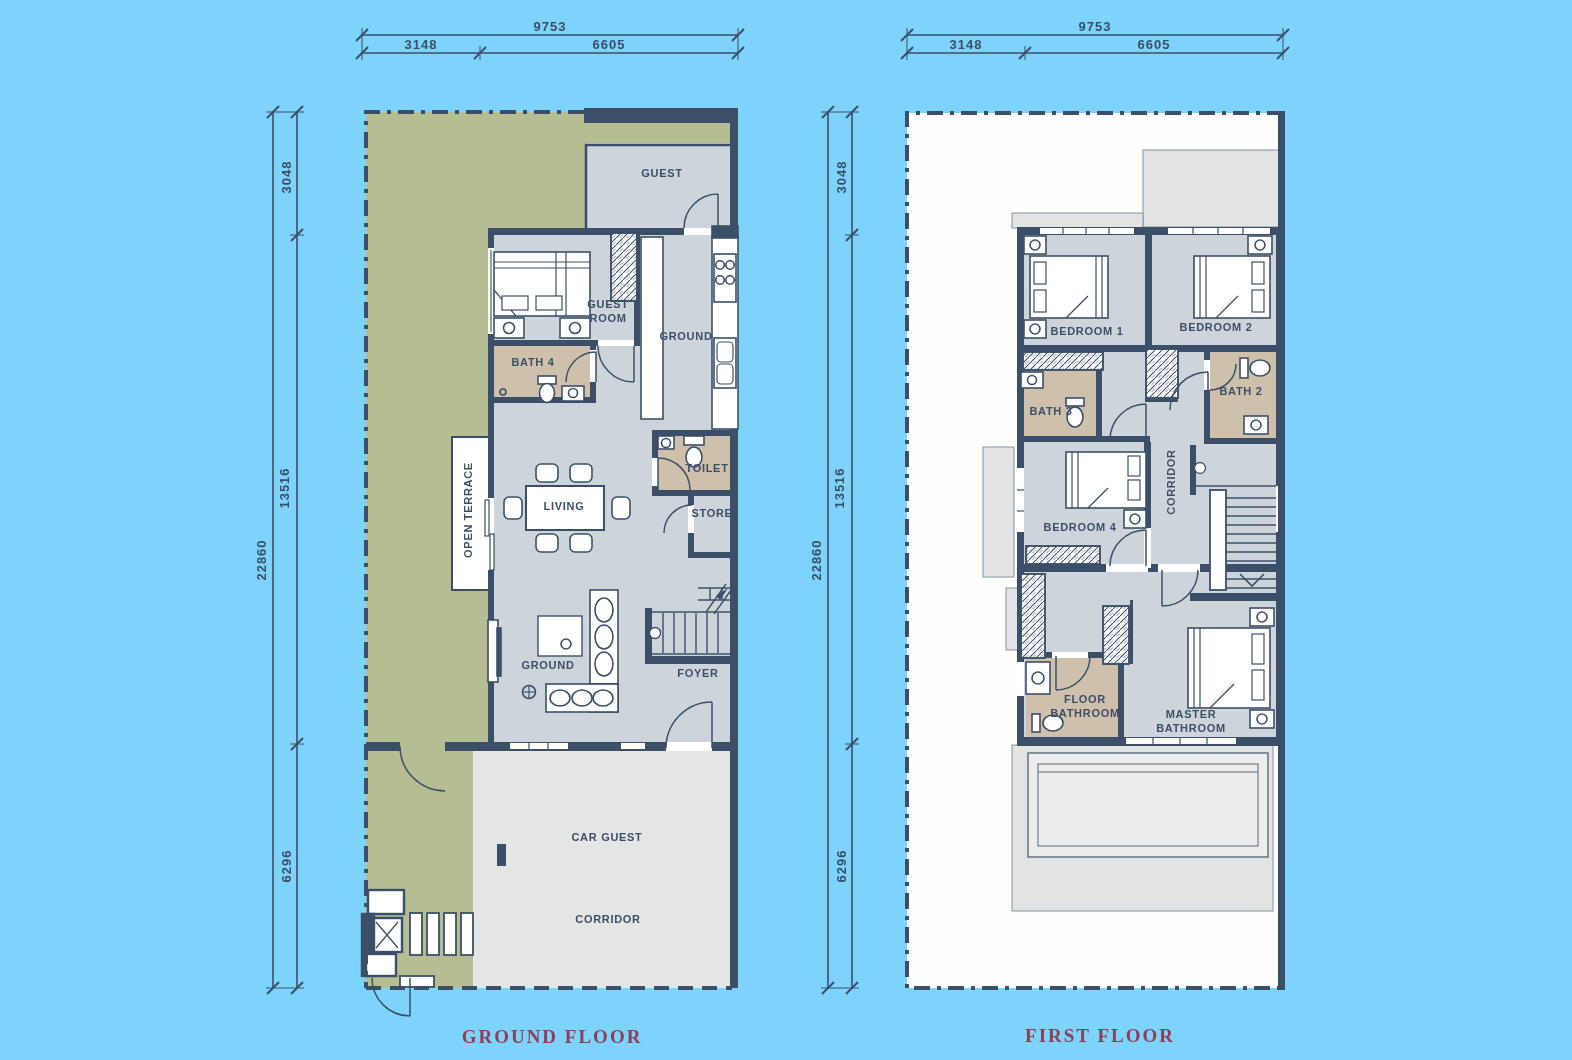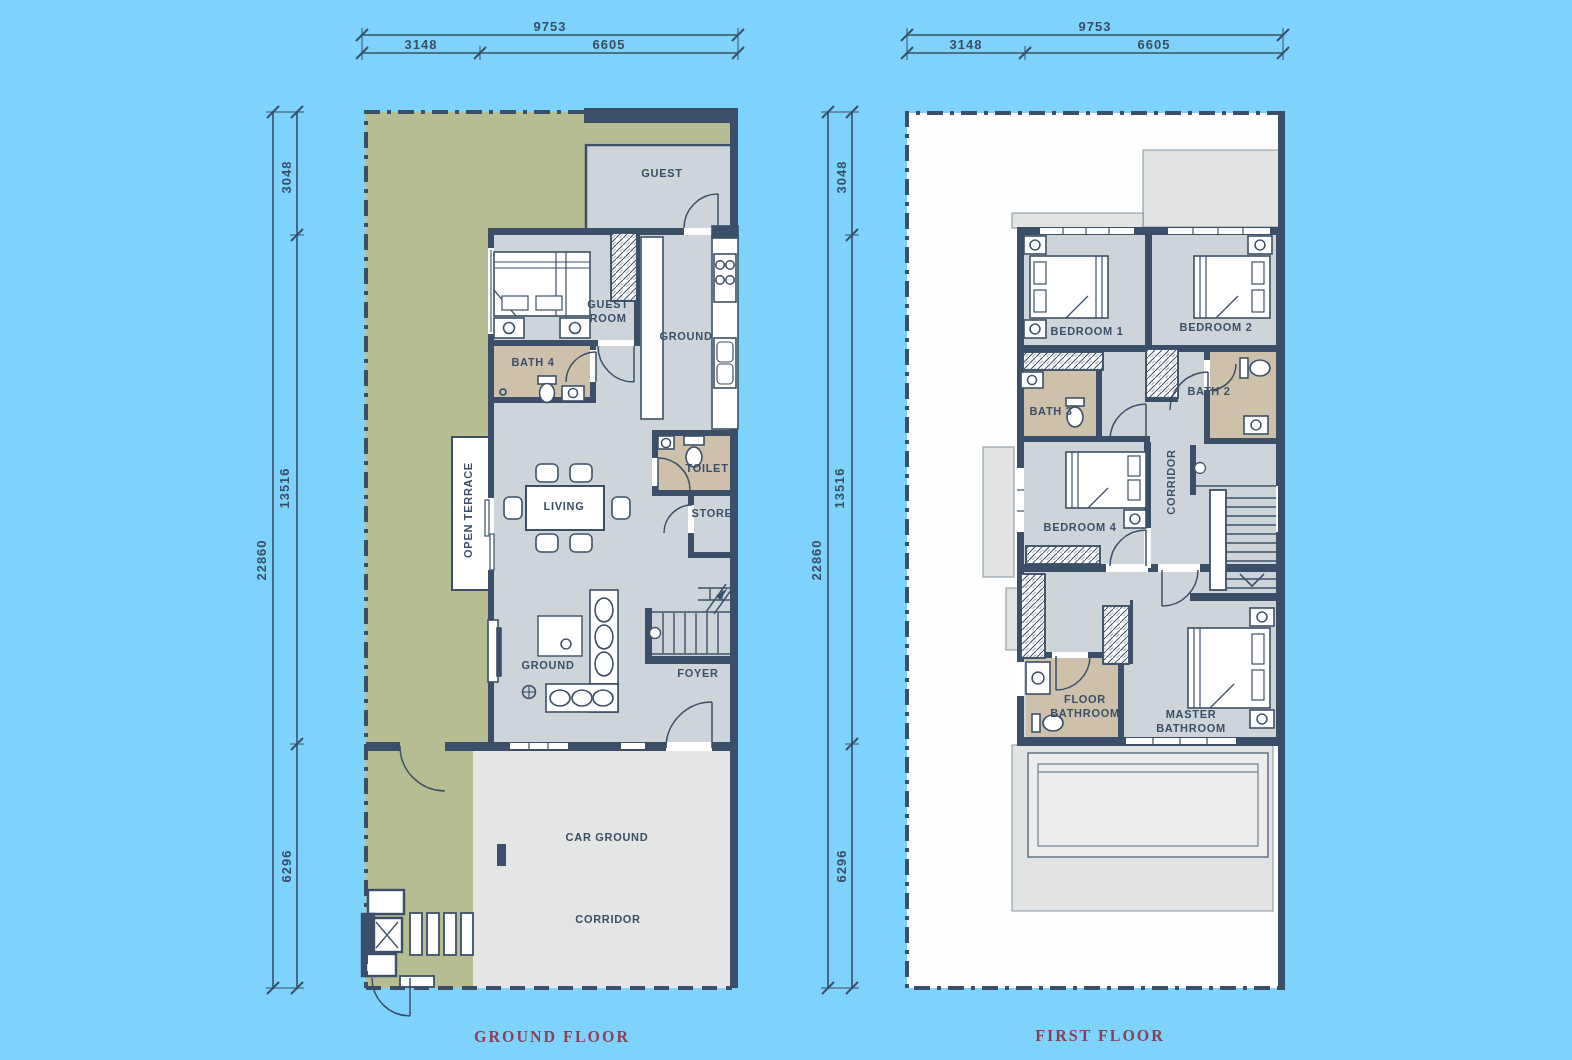"BATH 2" div.lbl { left: 1209px -> 1241px }
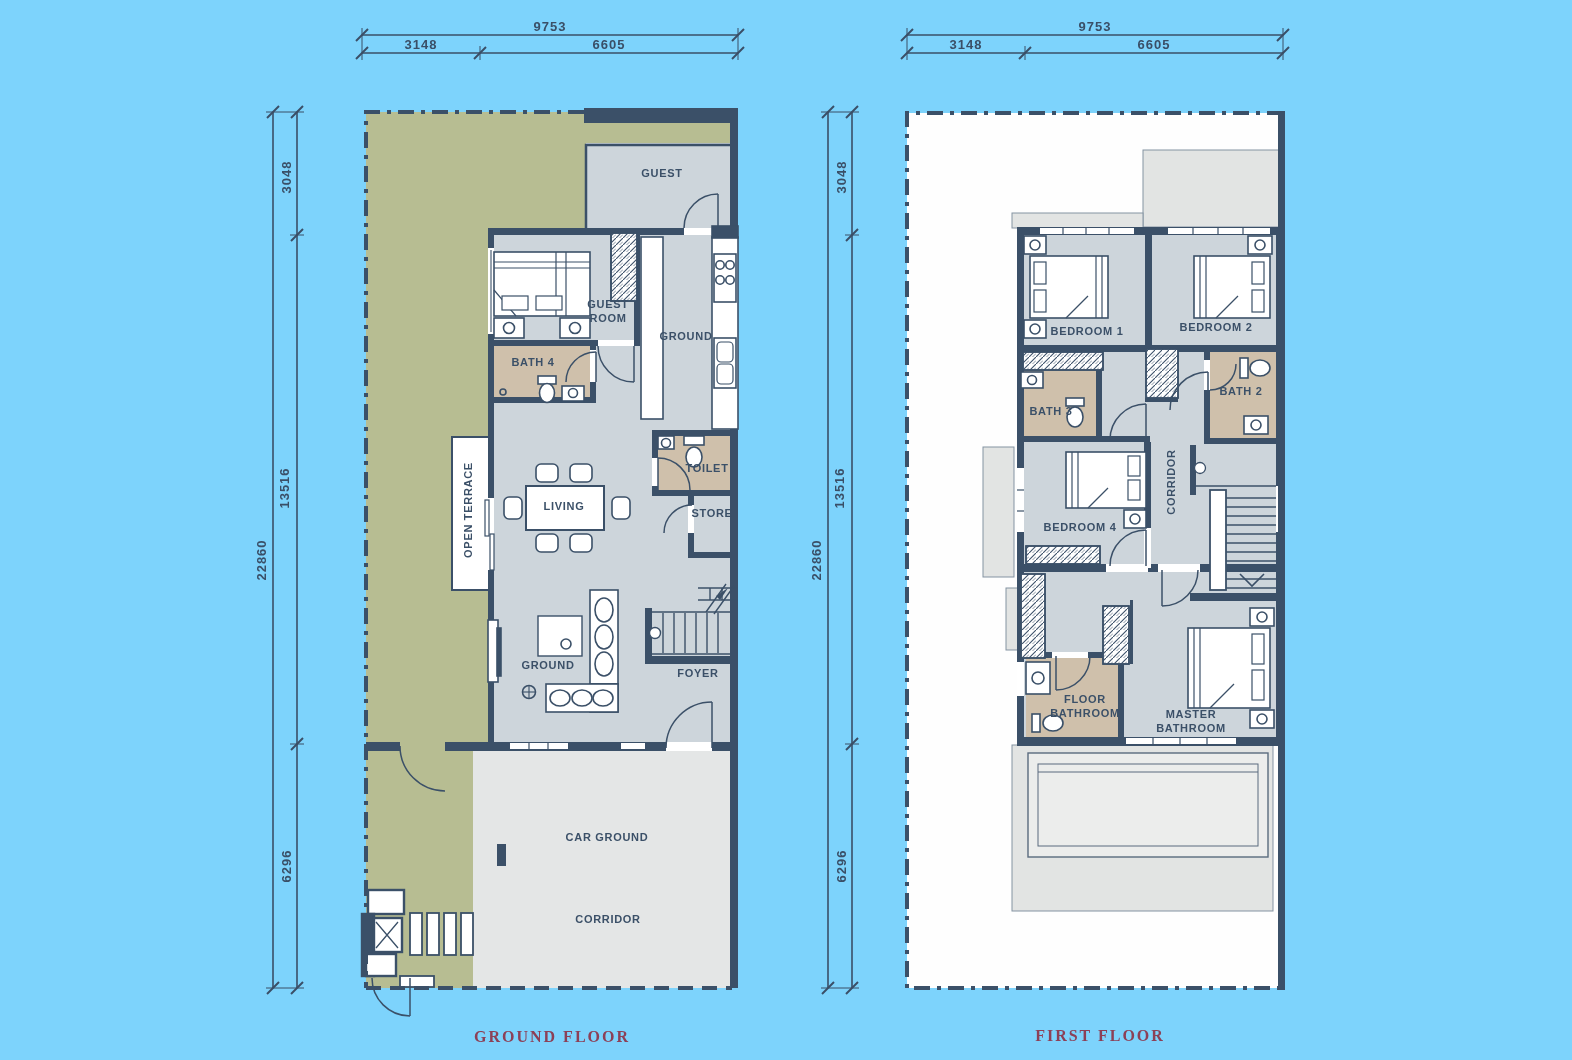"CAR GROUND" div.lbl { text: GROUND -> GUEST }
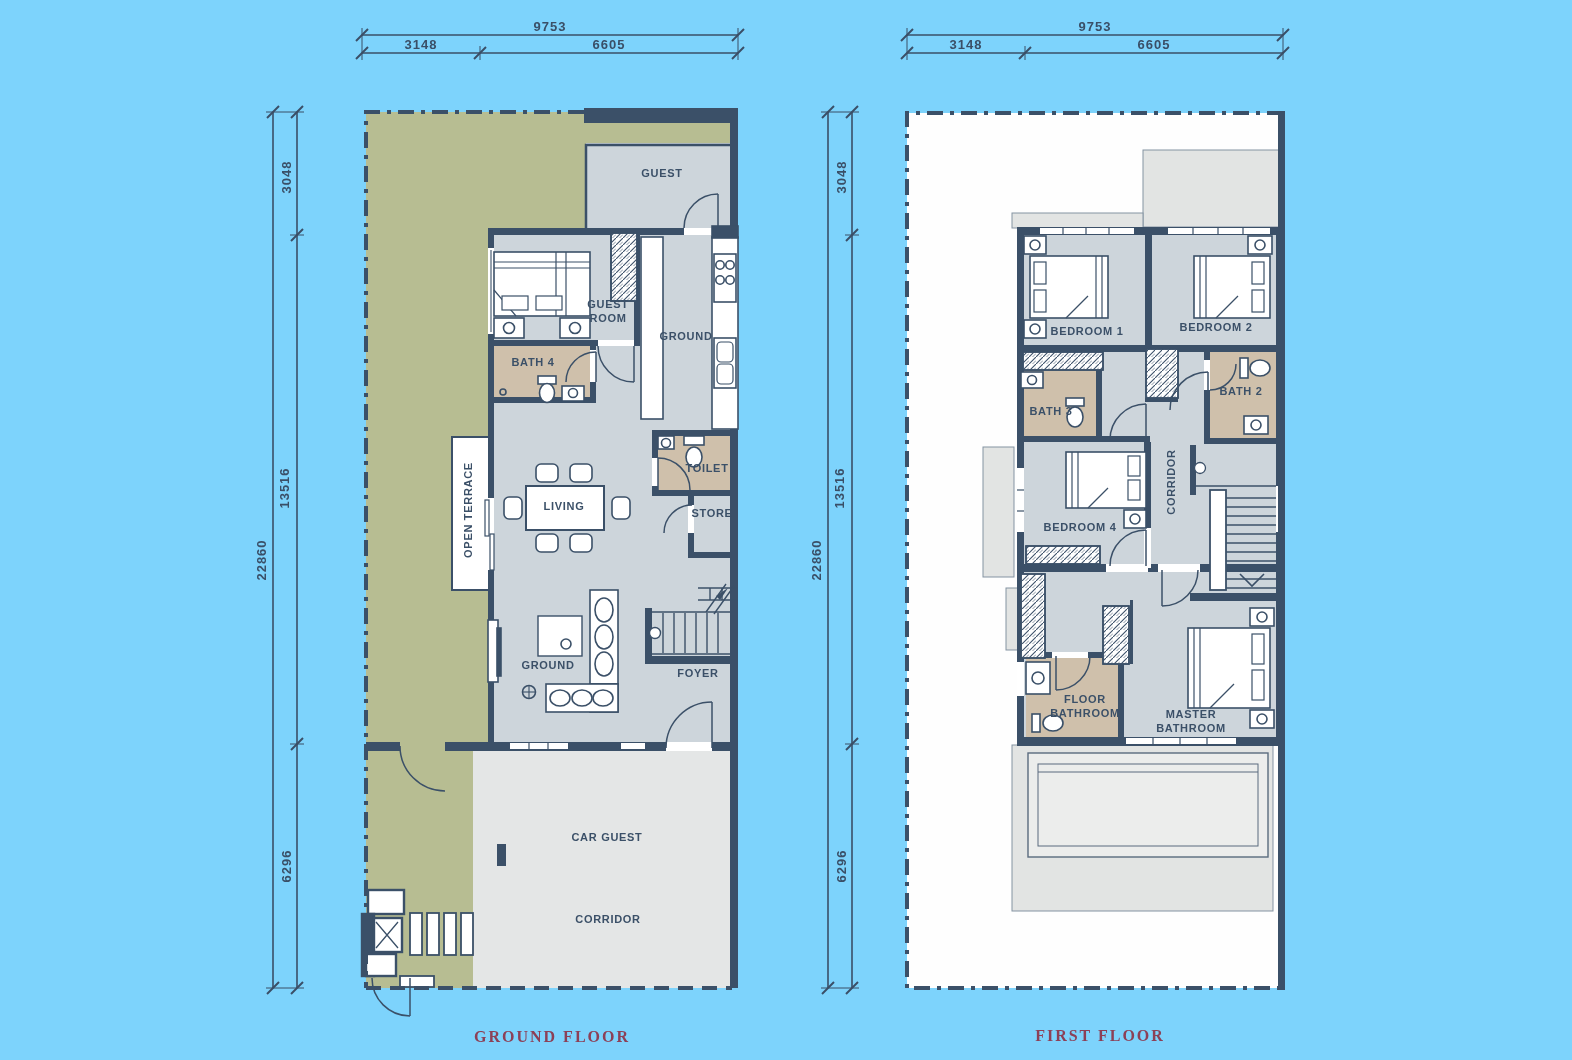"GROUND FLOOR" .floor-title { font-size: 16px -> 19px }
